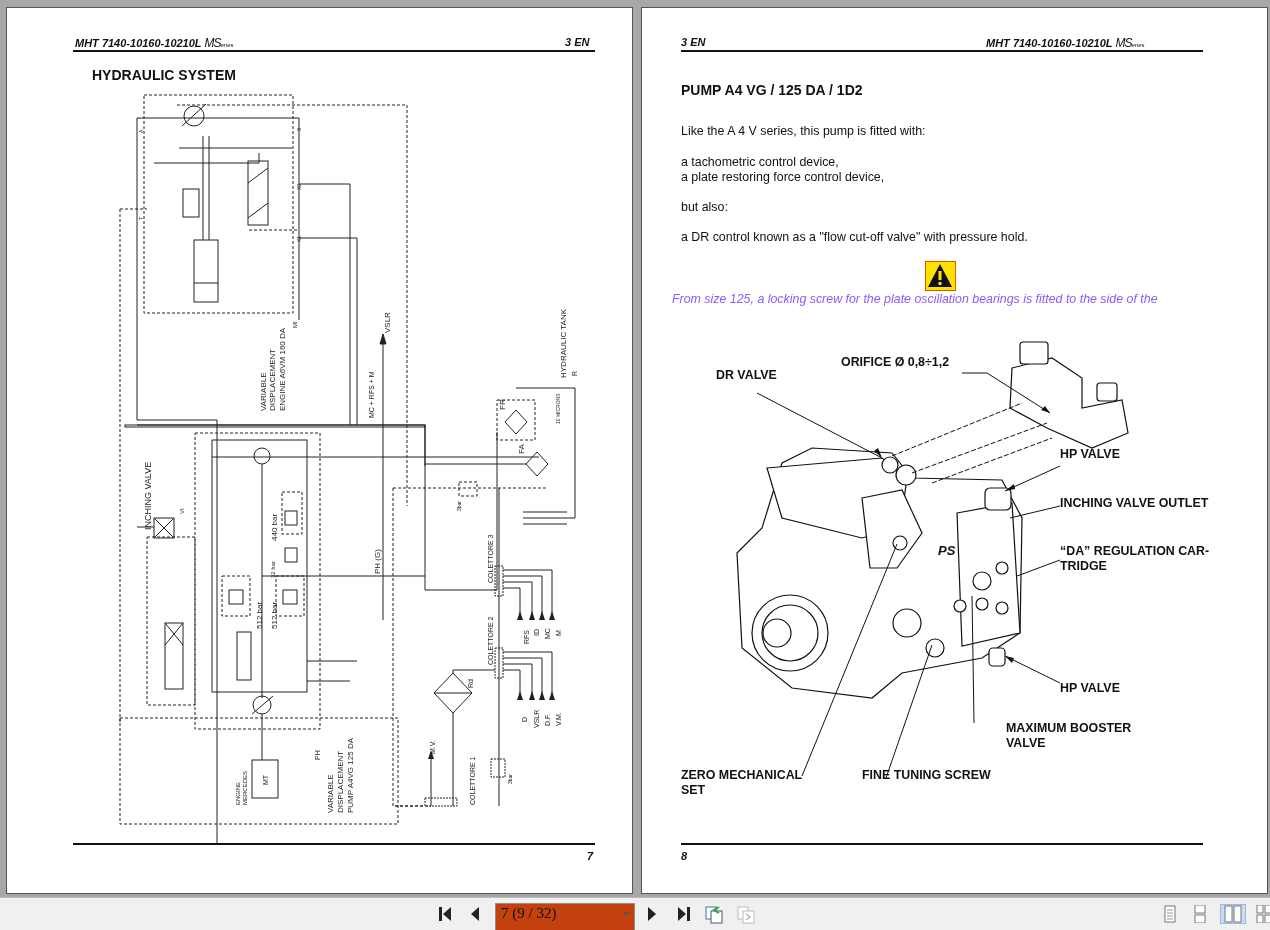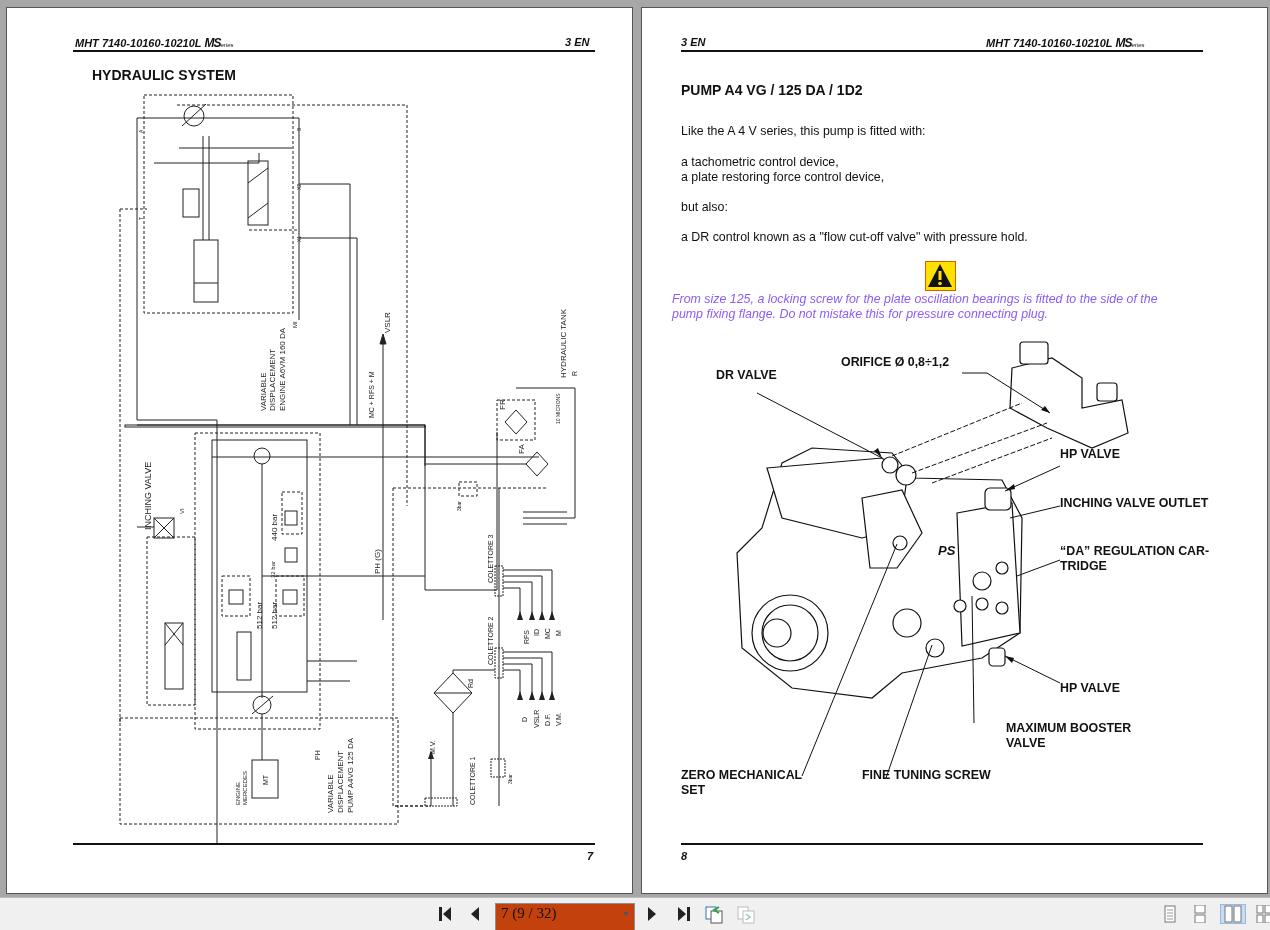"MS" .hdr .ms { font-weight: bold -> normal }
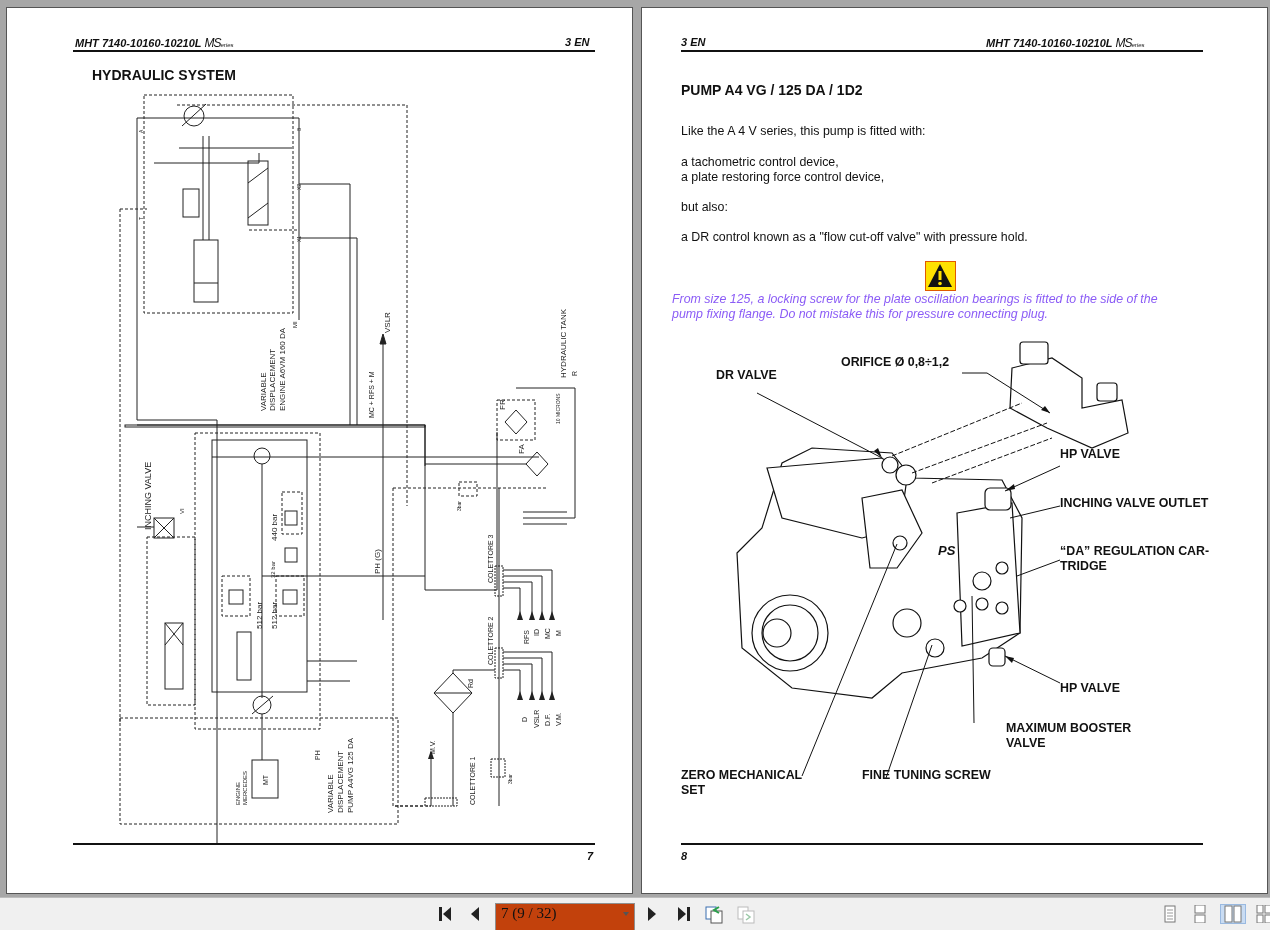"pump fixing flange. Do not" div { html: <div>pump fixing flange. Do not mistake this for pressure connecting plug.</div> -> none }
